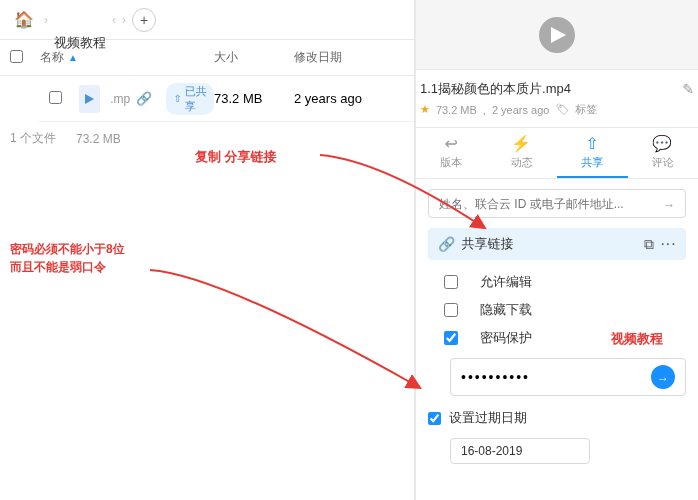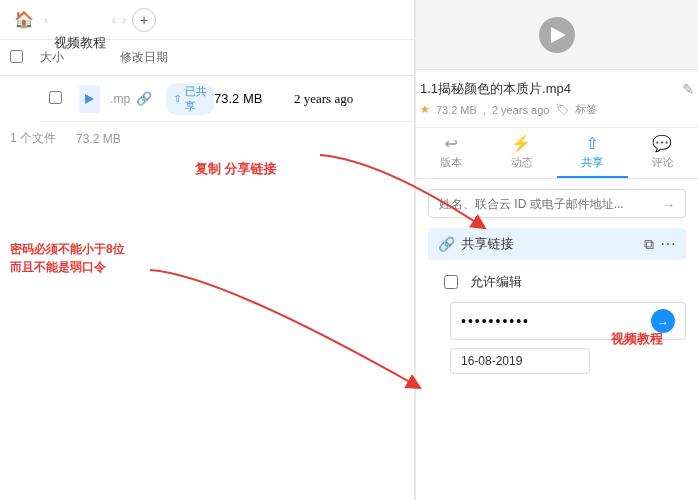"名称" div.col-name { html: none -> <div> <span>名称</span> <span>▲</span> </div> }
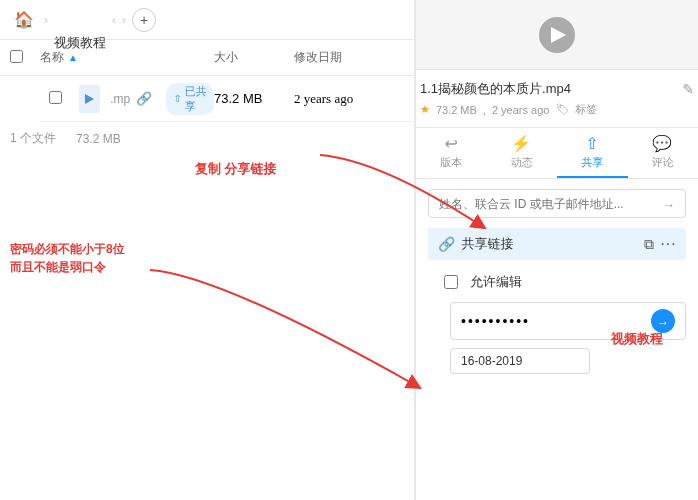"修改日期" .col-date { font-family: Liberation Serif, serif -> none }
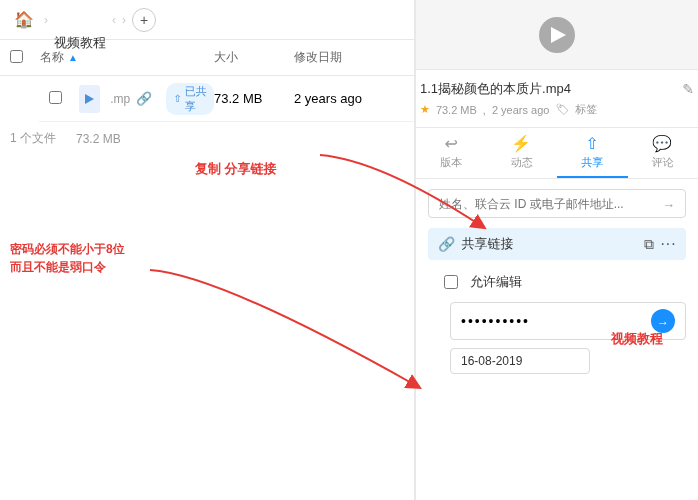"复制 分享链接" .annot-copy { top: 160px -> 148px }
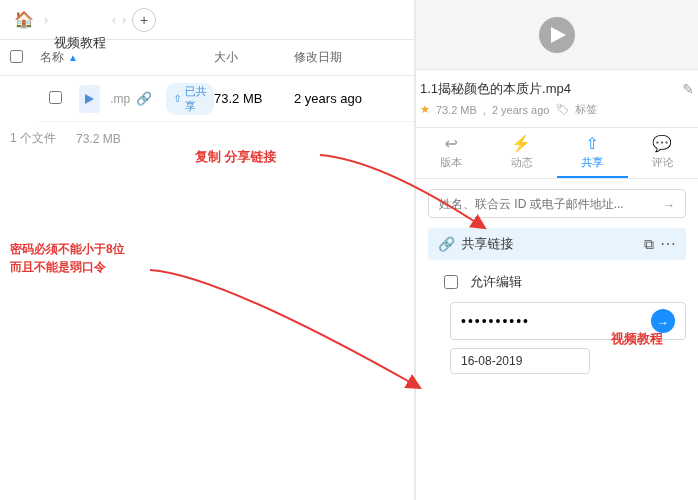"允许编辑" .option-row { gap: 12px -> 22px }
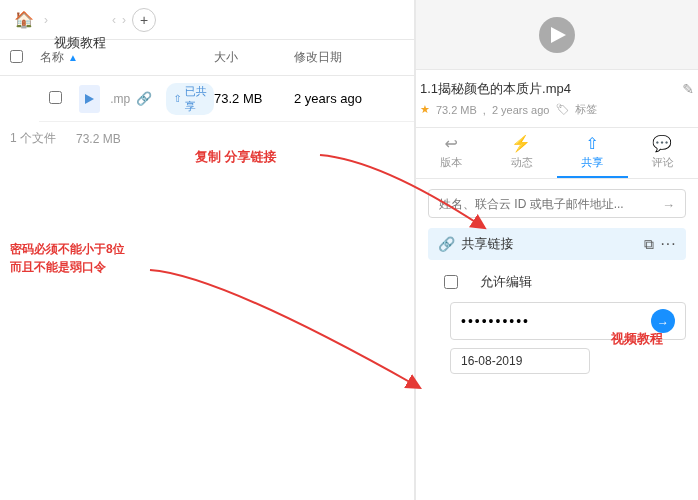"隐藏下载" div.option-row { html: none -> <div> <input> <span>隐藏下载</span> </div> }
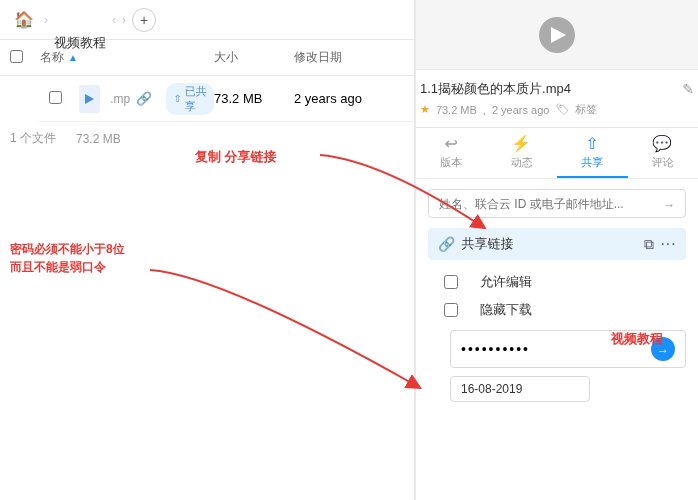"密码保护" div.option-row { html: none -> <div> <input> <span>密码保护</span> </div> }
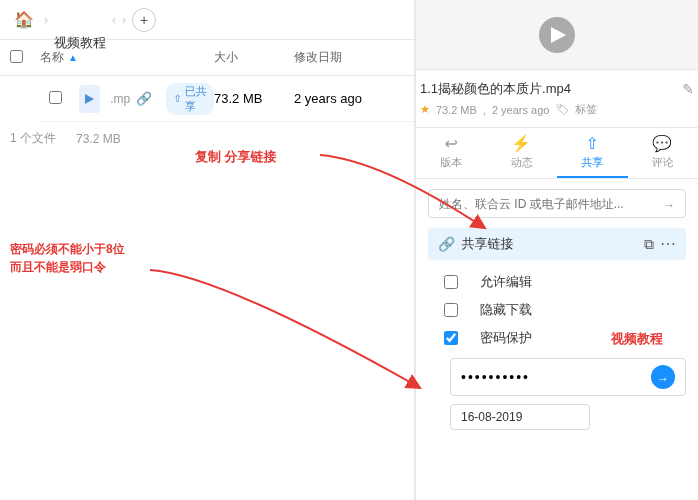"设置过期日期" div.expiry-row { html: none -> <div> <input> <span>设置过期日期</span> </div> }
